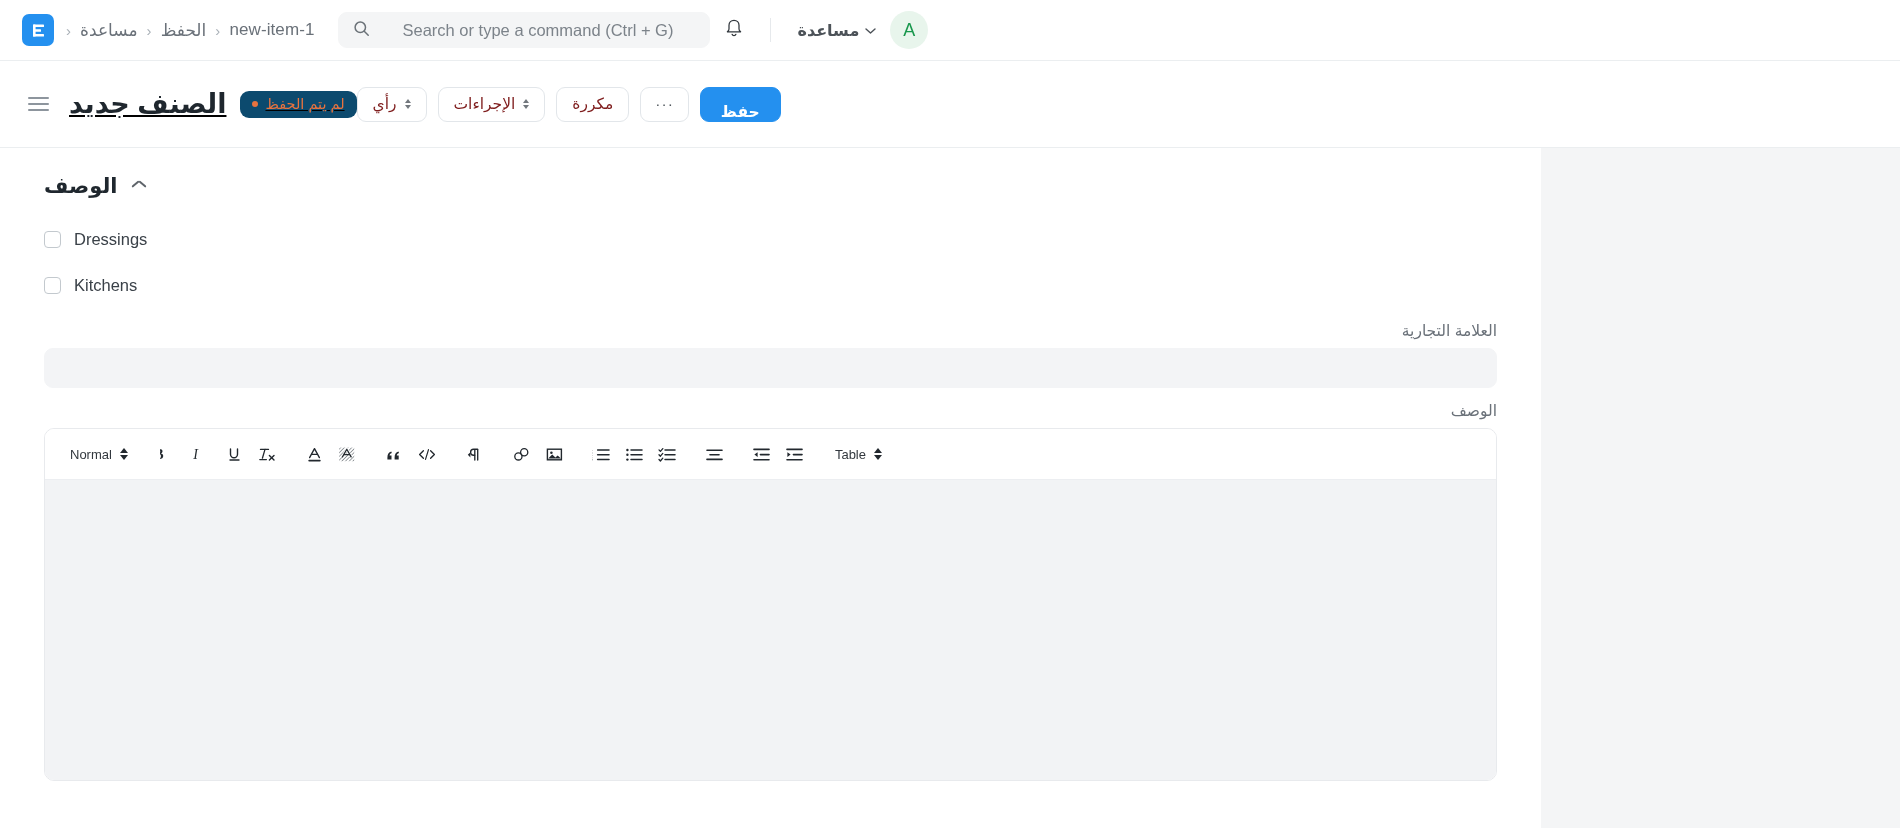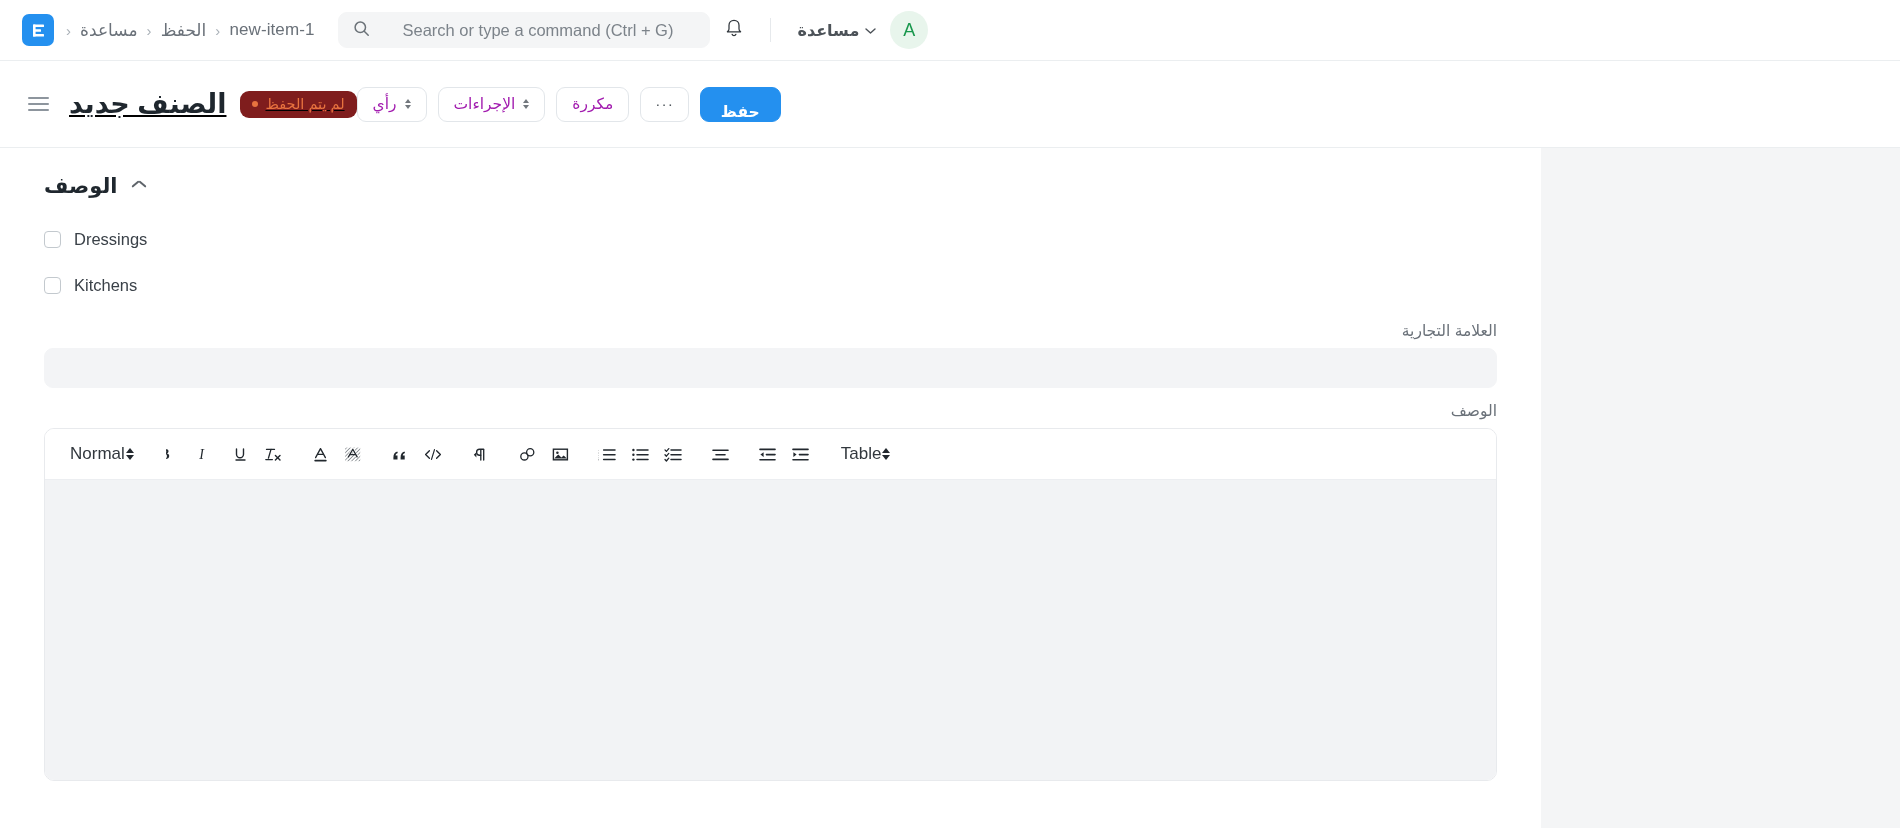"لم يتم الحفظ" .badge-unsaved { background: #7f1d1d -> #0c4a6e }
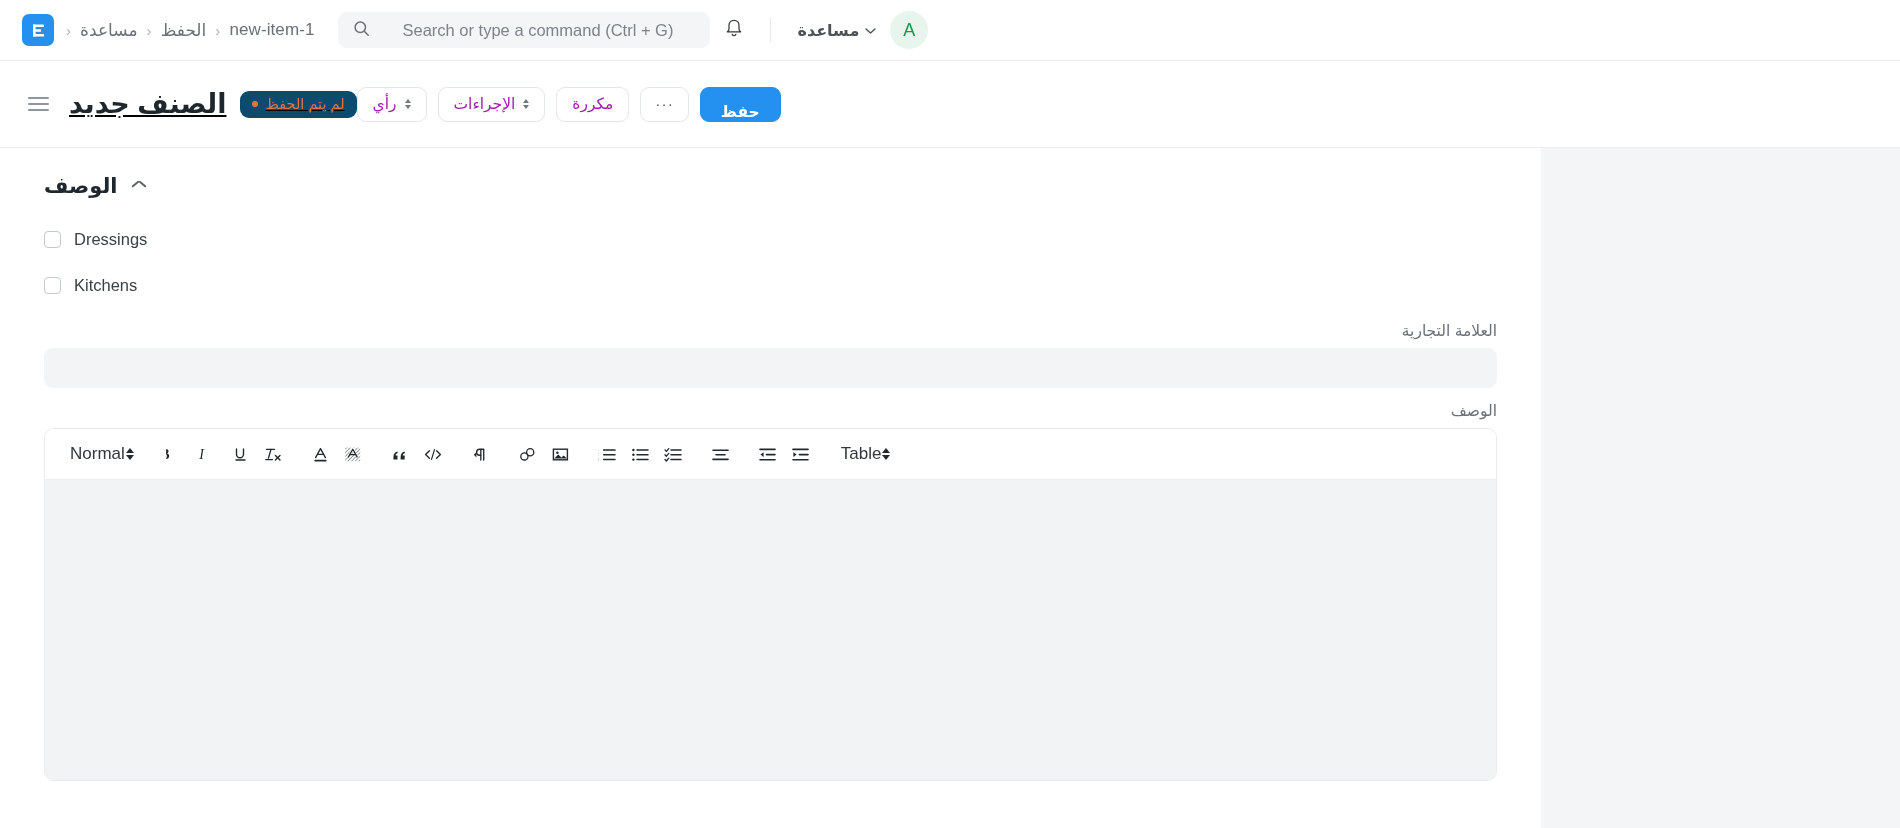"رأي" .btn { color: #a21caf -> #7f1d1d }
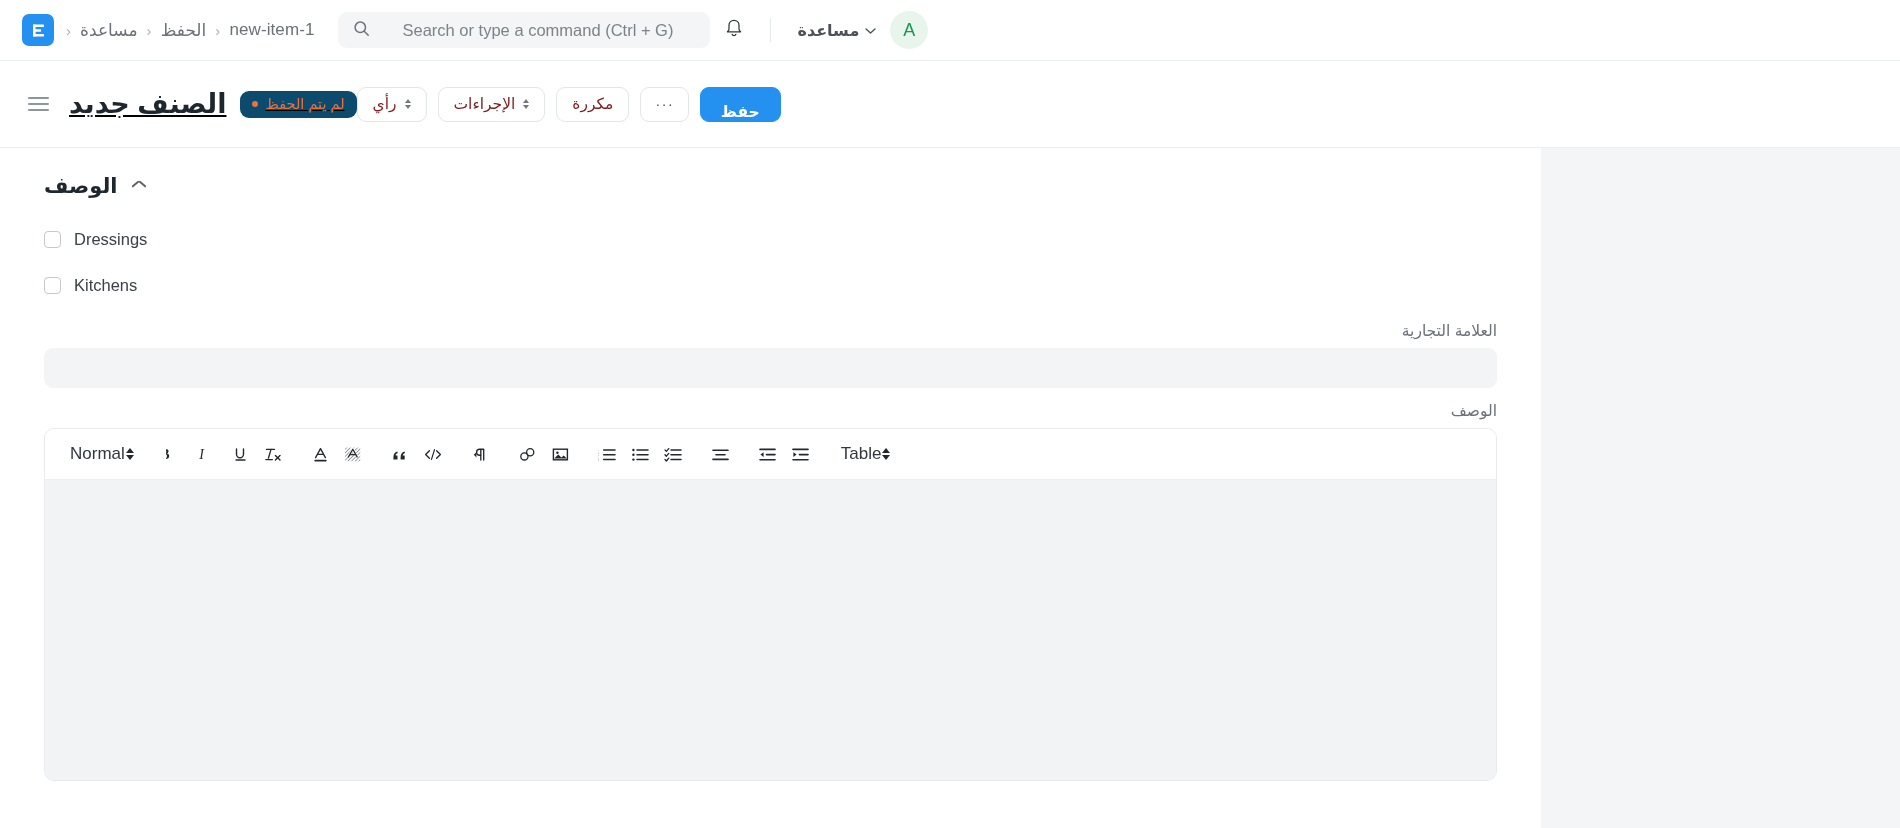"Normal" .tb-select { font-size: 17px -> 13px; gap: 1px -> 8px }
